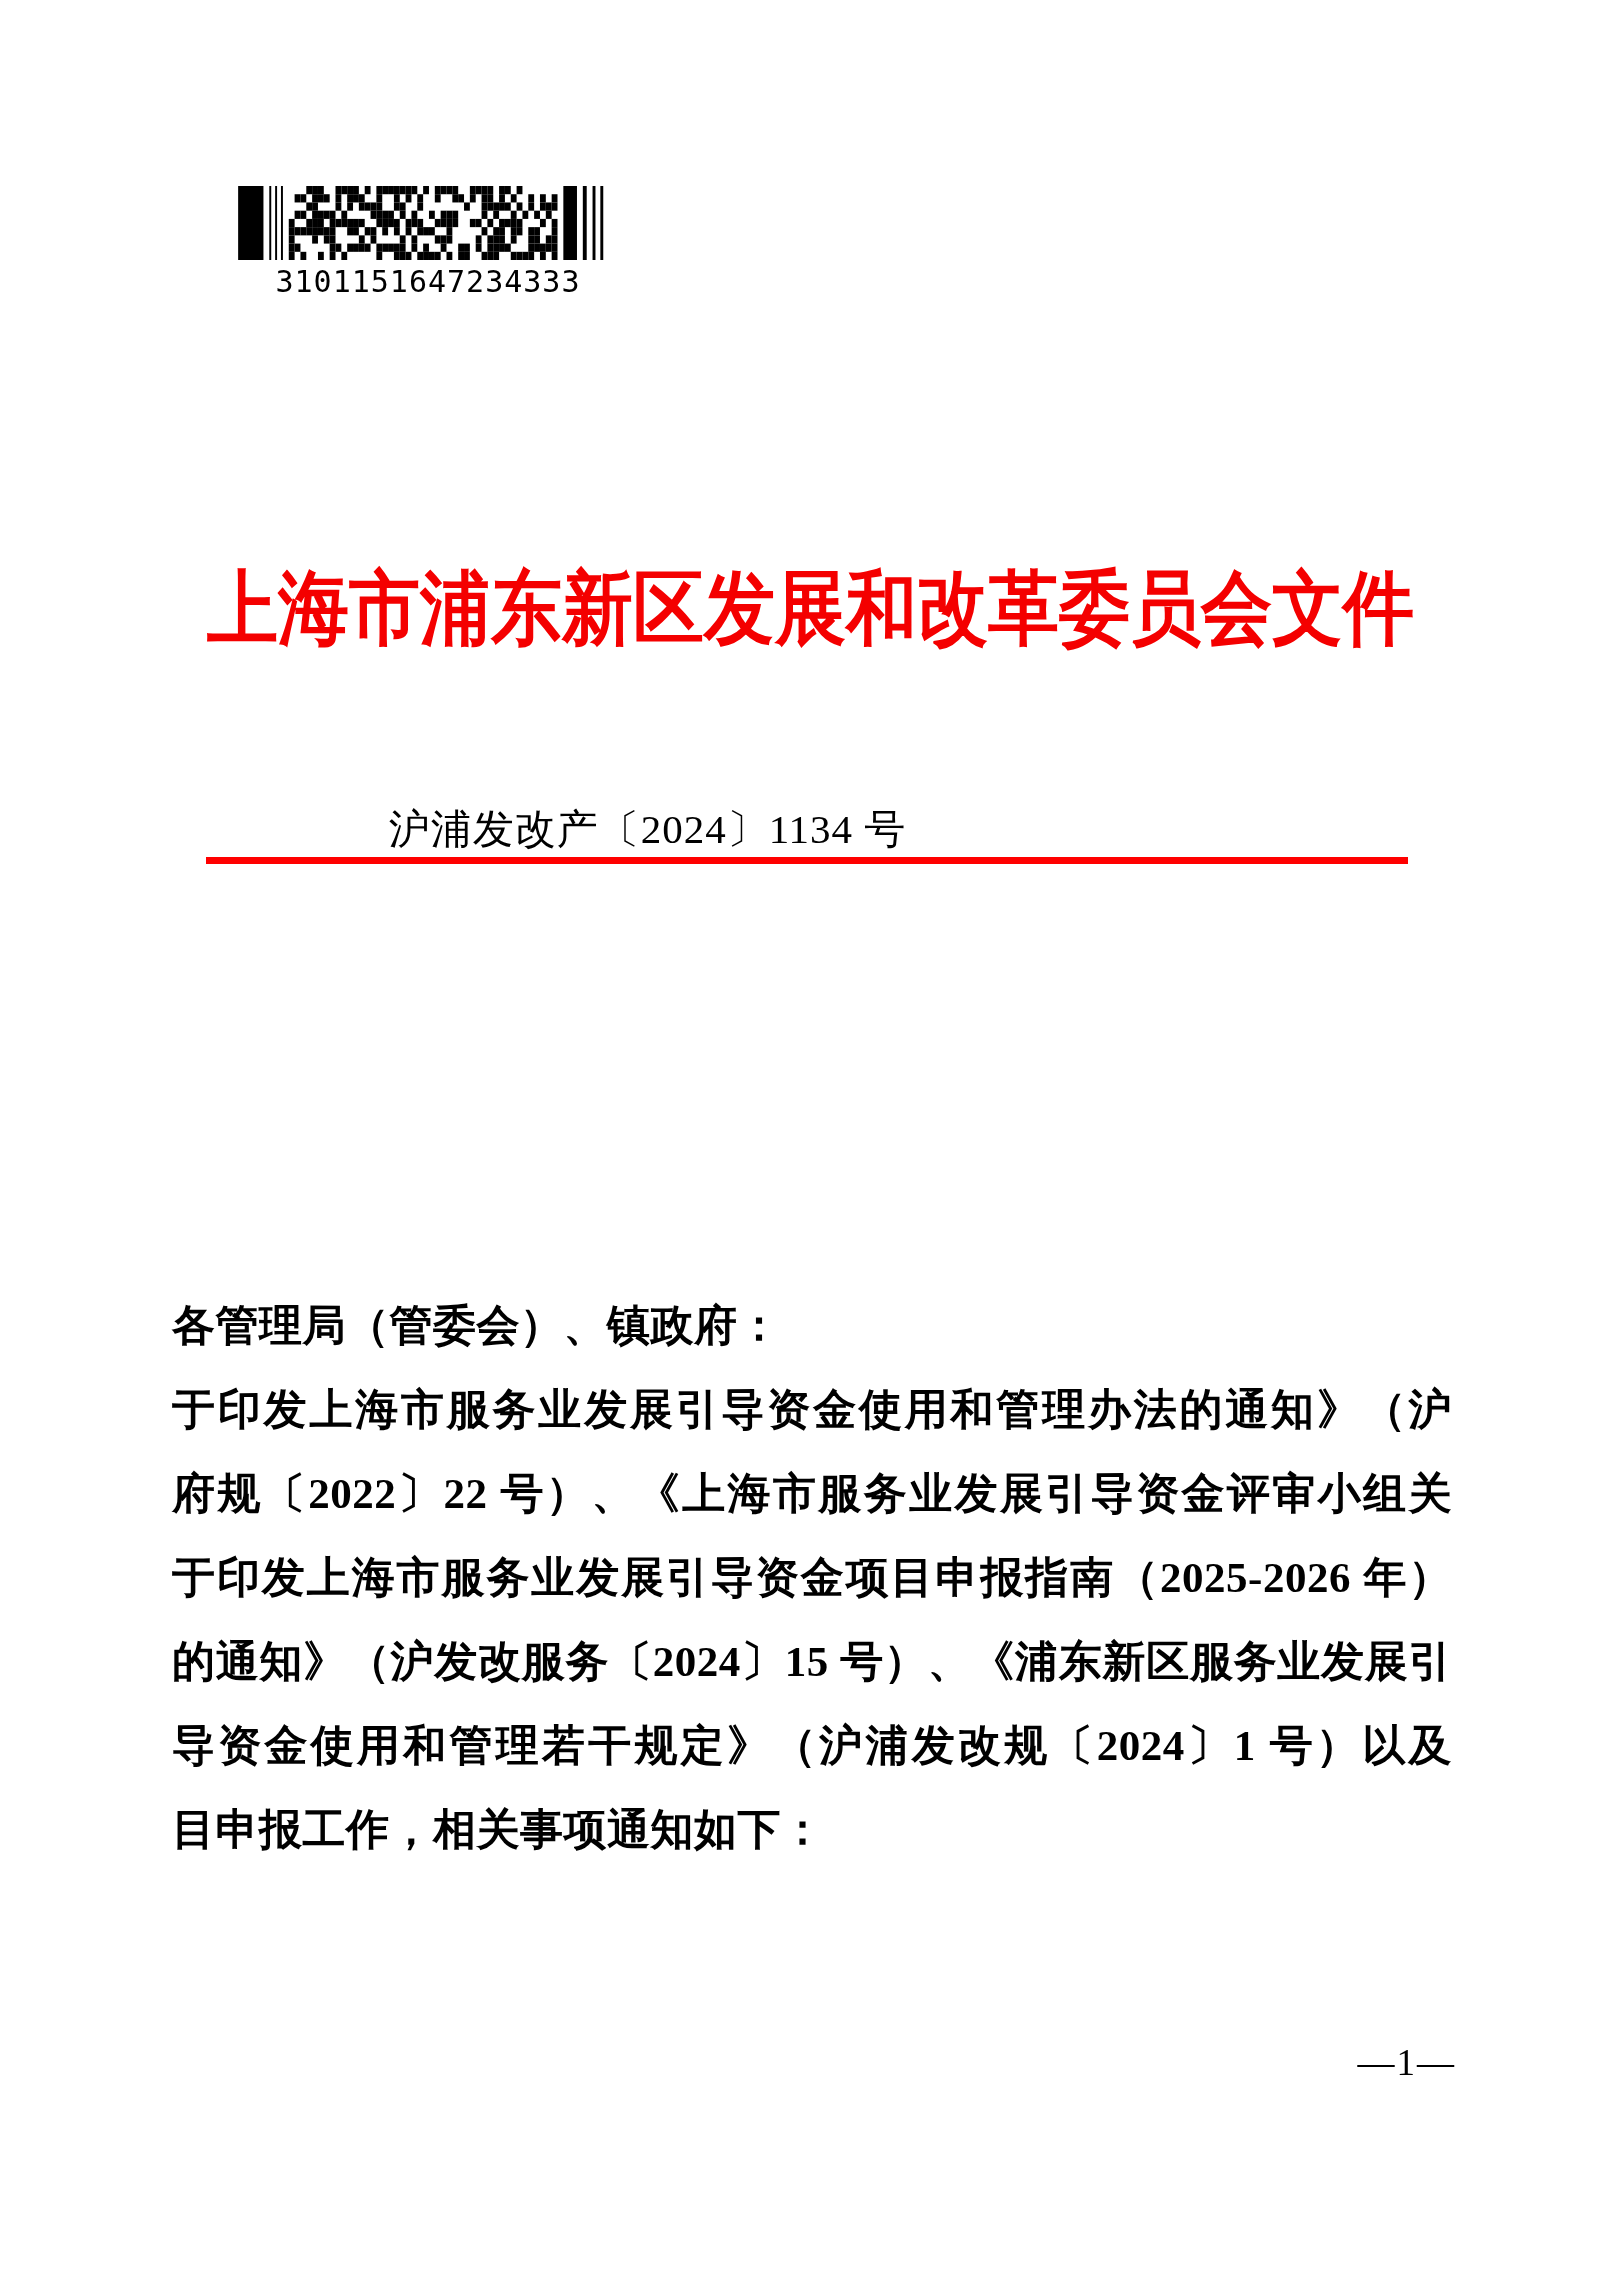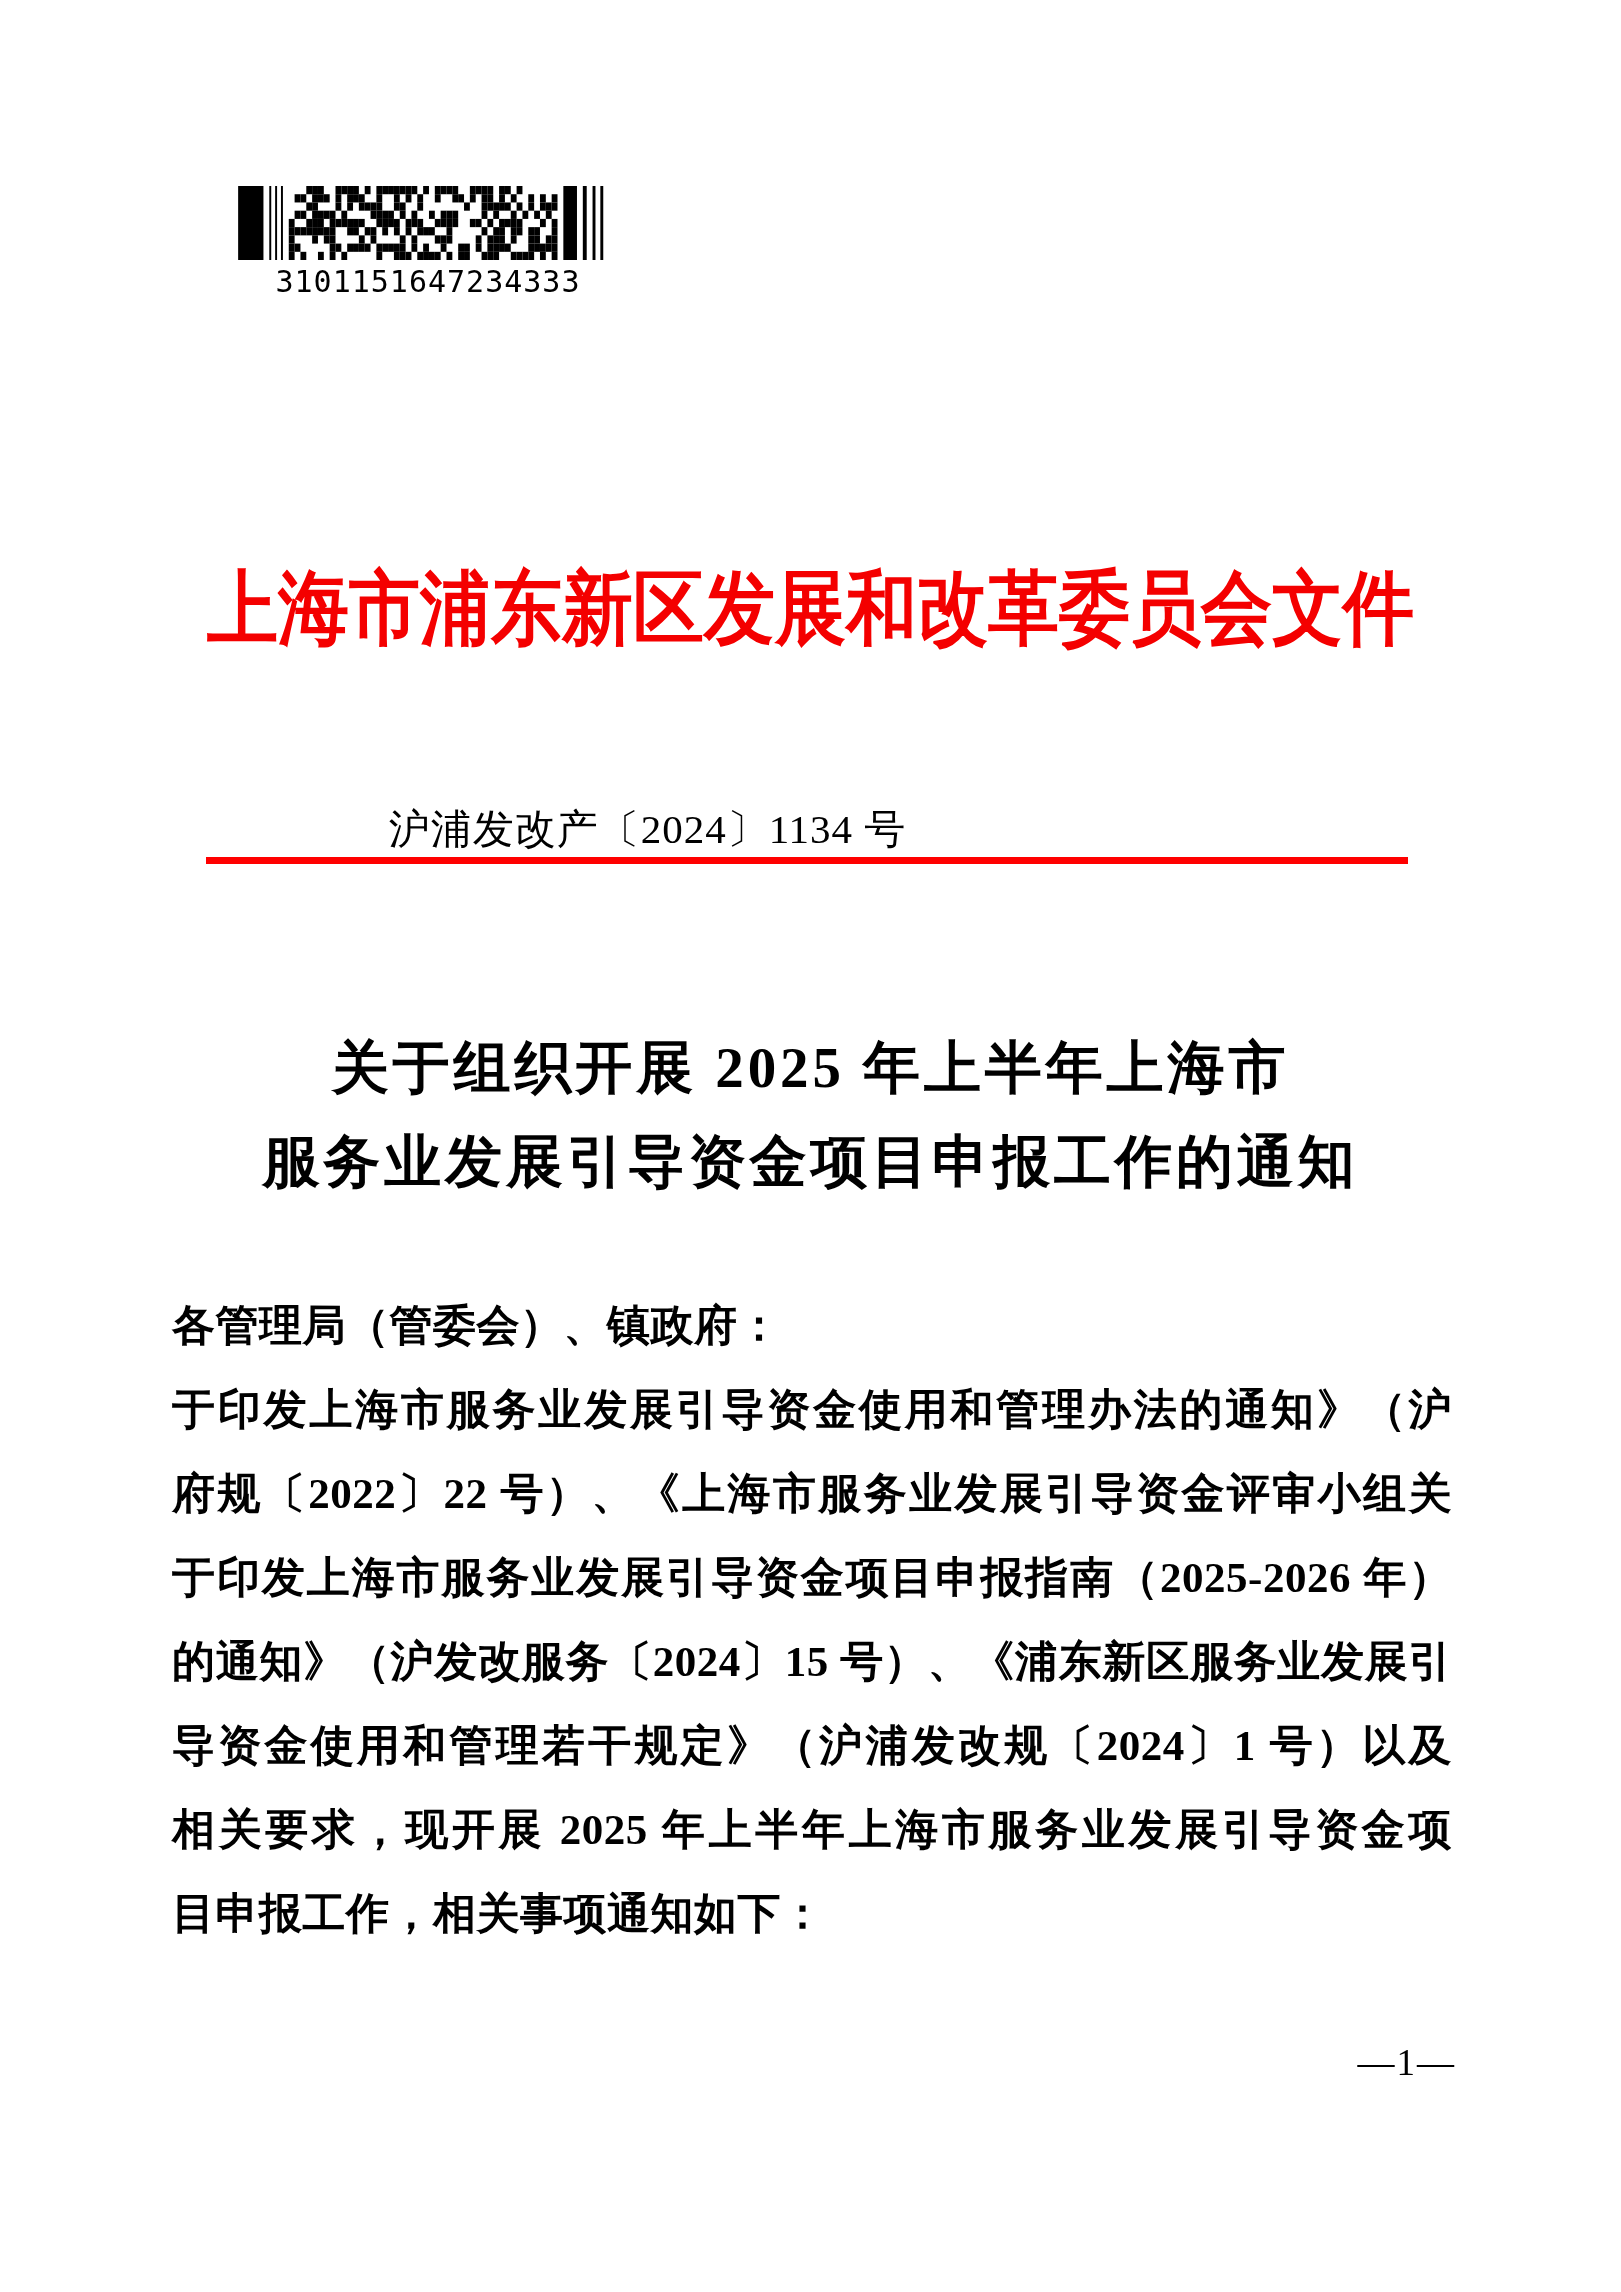"关于组织开展 2025 年上半年上海市" div.doc-title { html: <div> <div>关于组织开展 2025 年上半年上海市</div> <div>服务业发展引导资金项目申报工作的通知</div> </div> -> none }
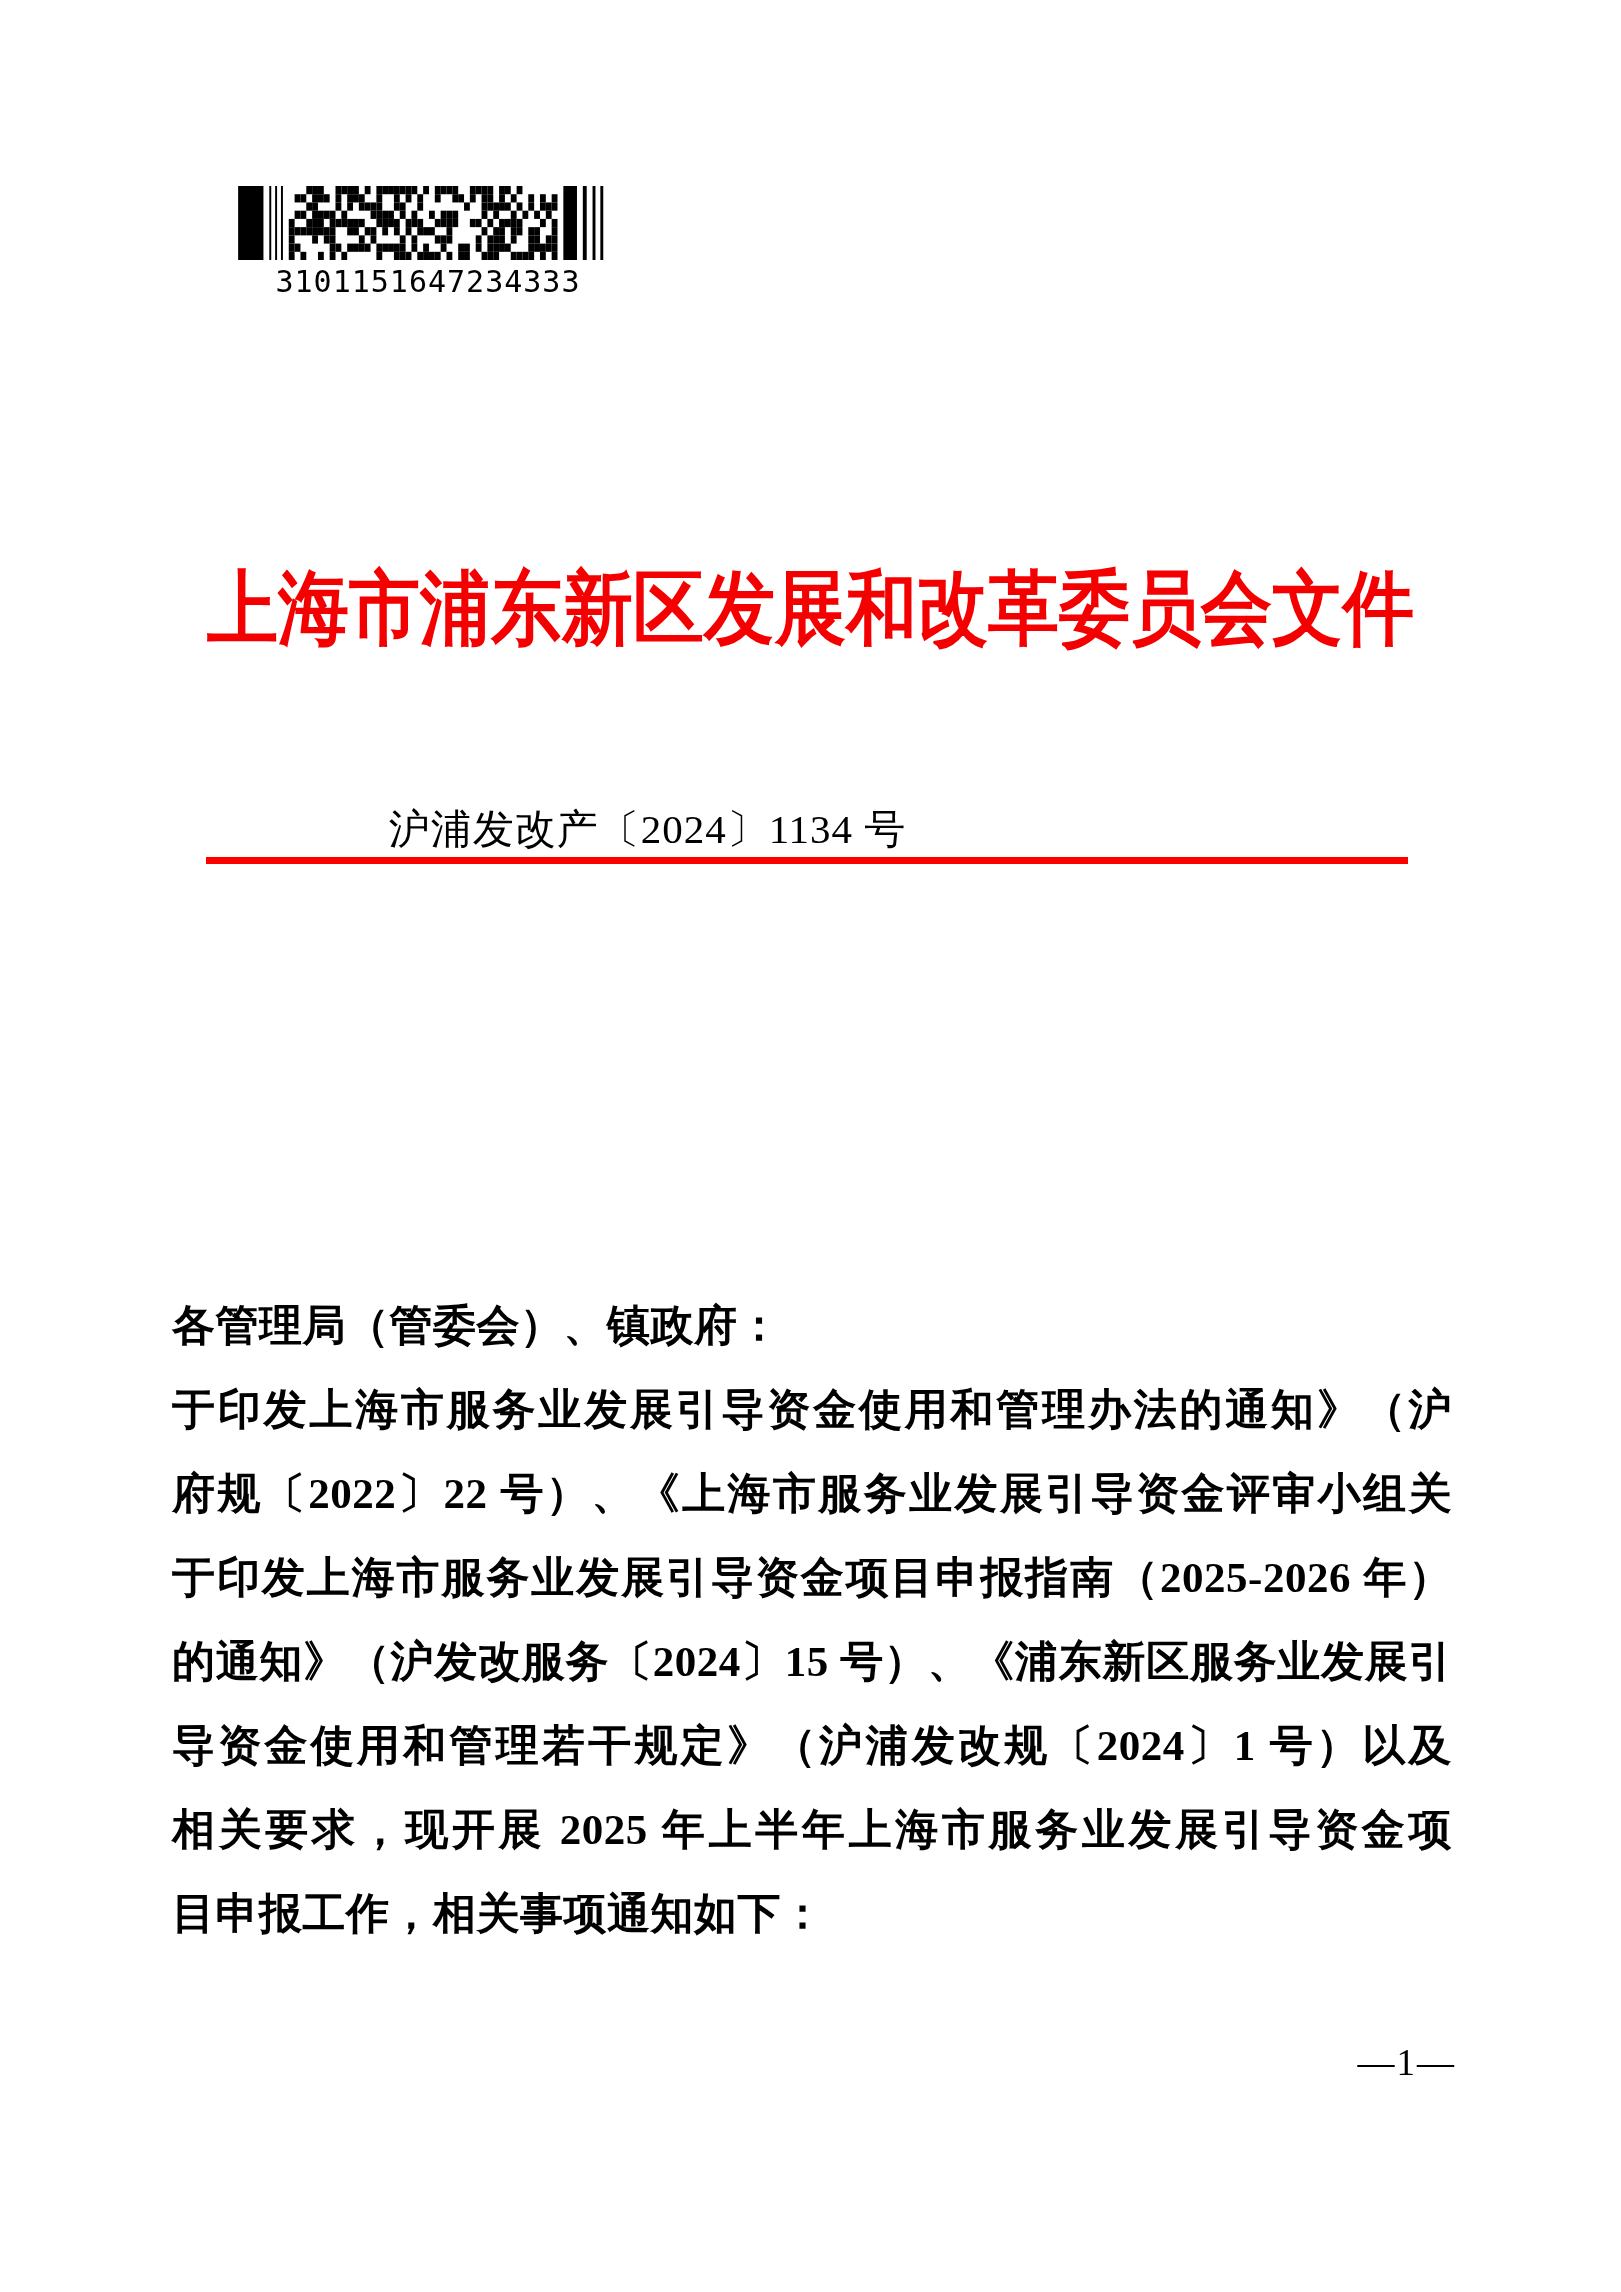"相关要求，现开展 2025 年上半年上海市服务业发展引导资金项" div.bline { html: <div>相关要求，现开展 2025 年上半年上海市服务业发展引导资金项</div> -> none }
